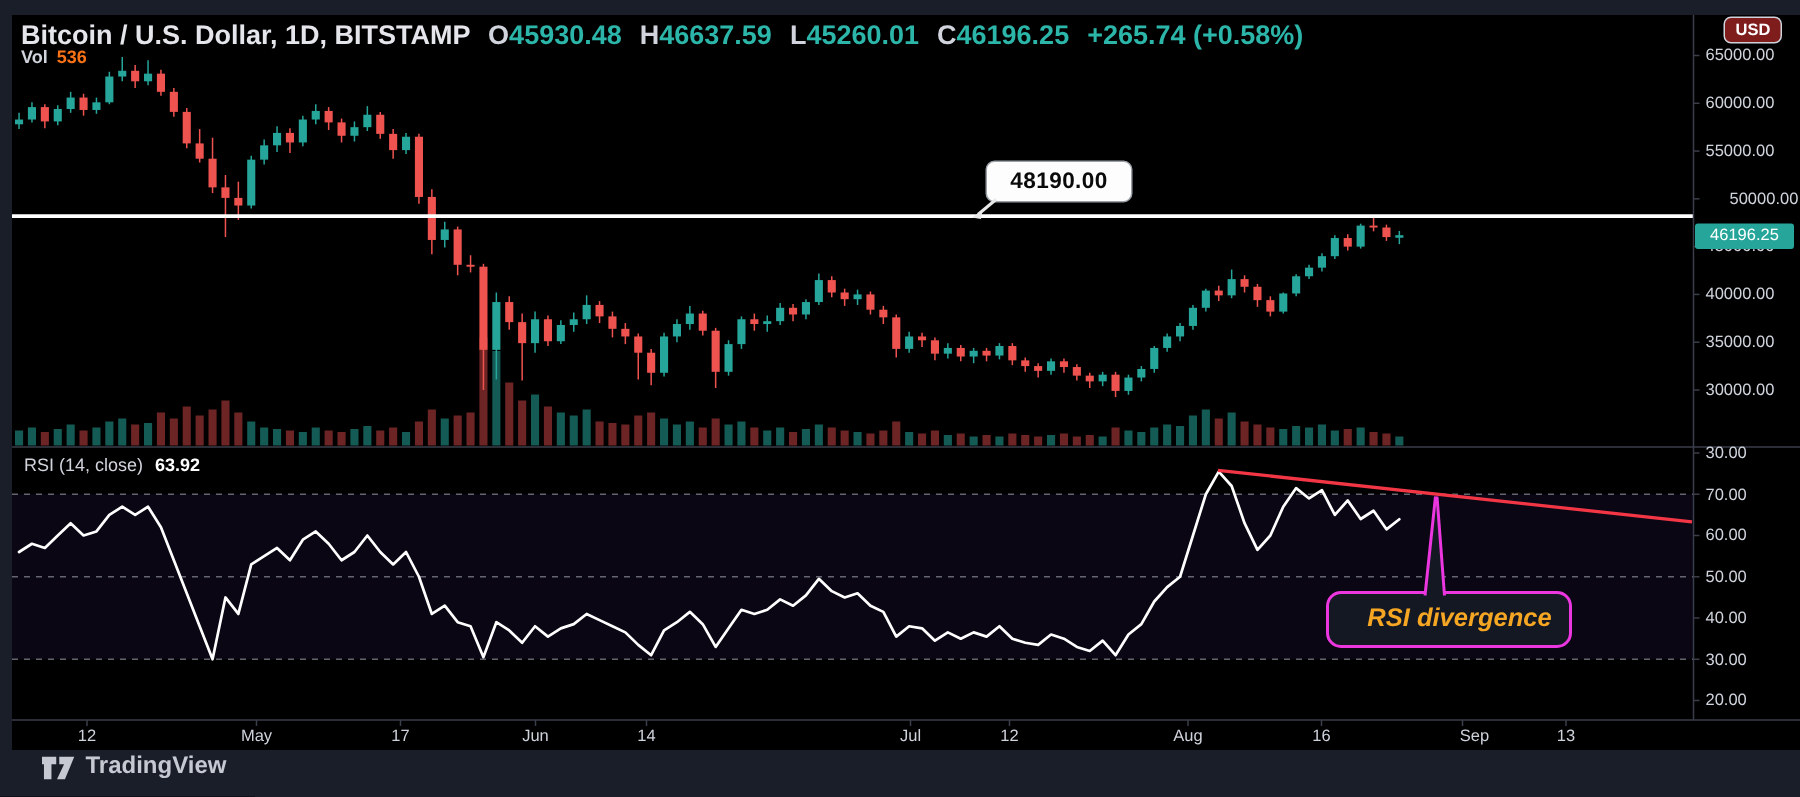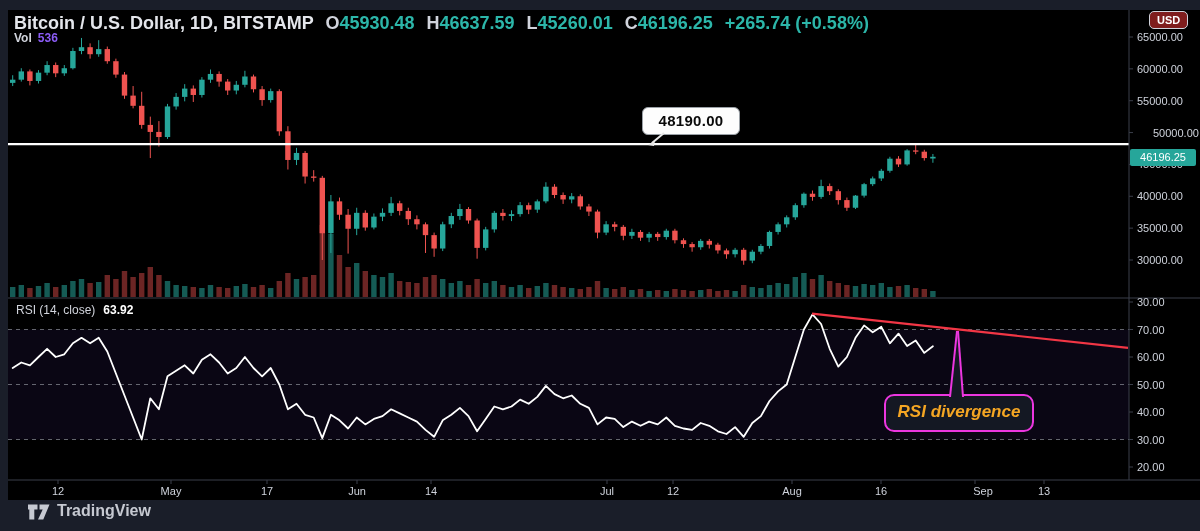"536" .volrow .vval { color: #8b5cf6 -> #f97316 }
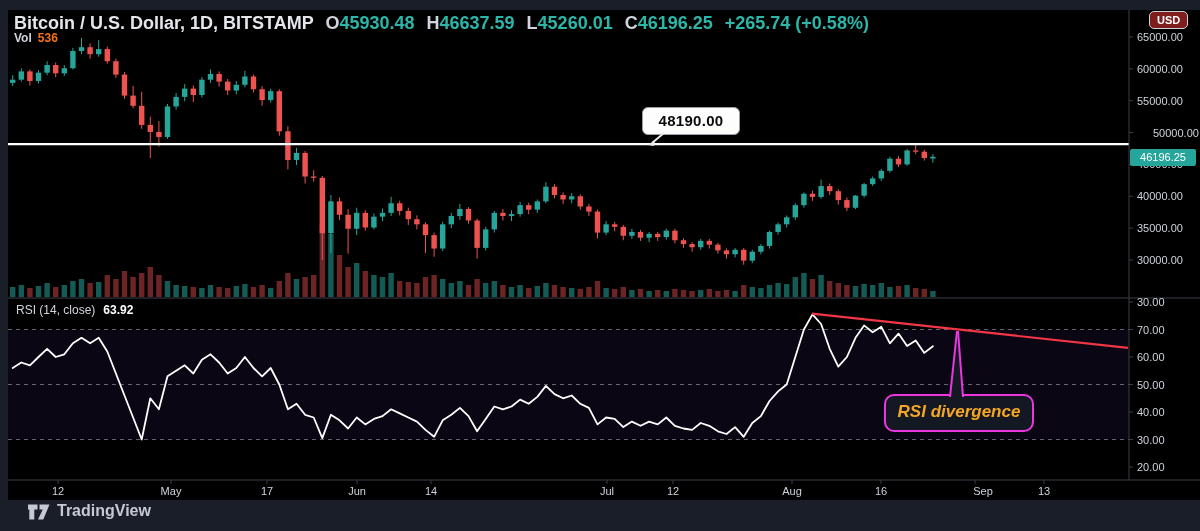"48190.00" .res-bubble { left: 642px -> 657px }
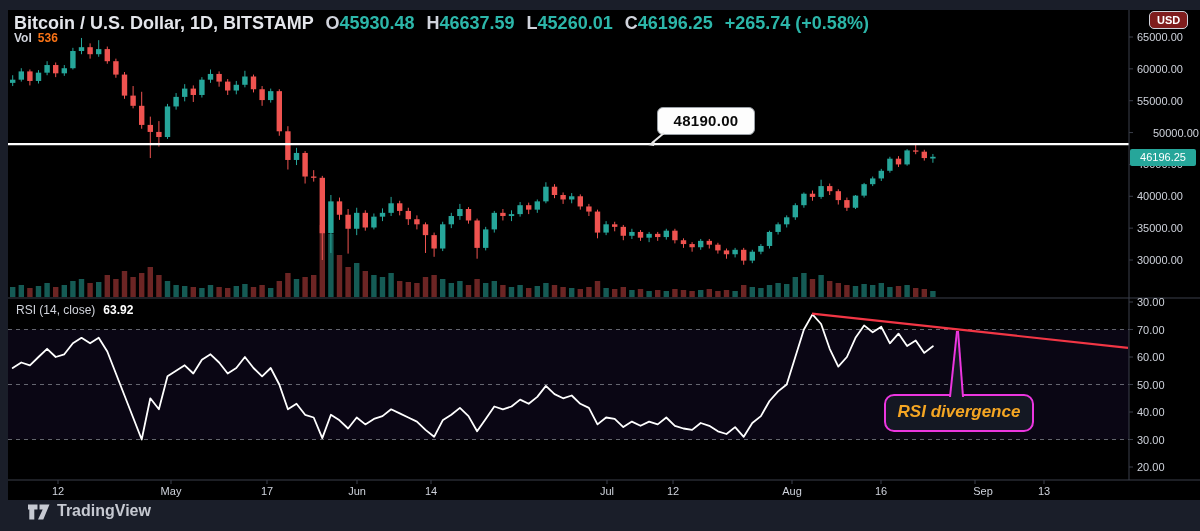"RSI divergence" .div-bubble { padding-left: none -> 14px }
